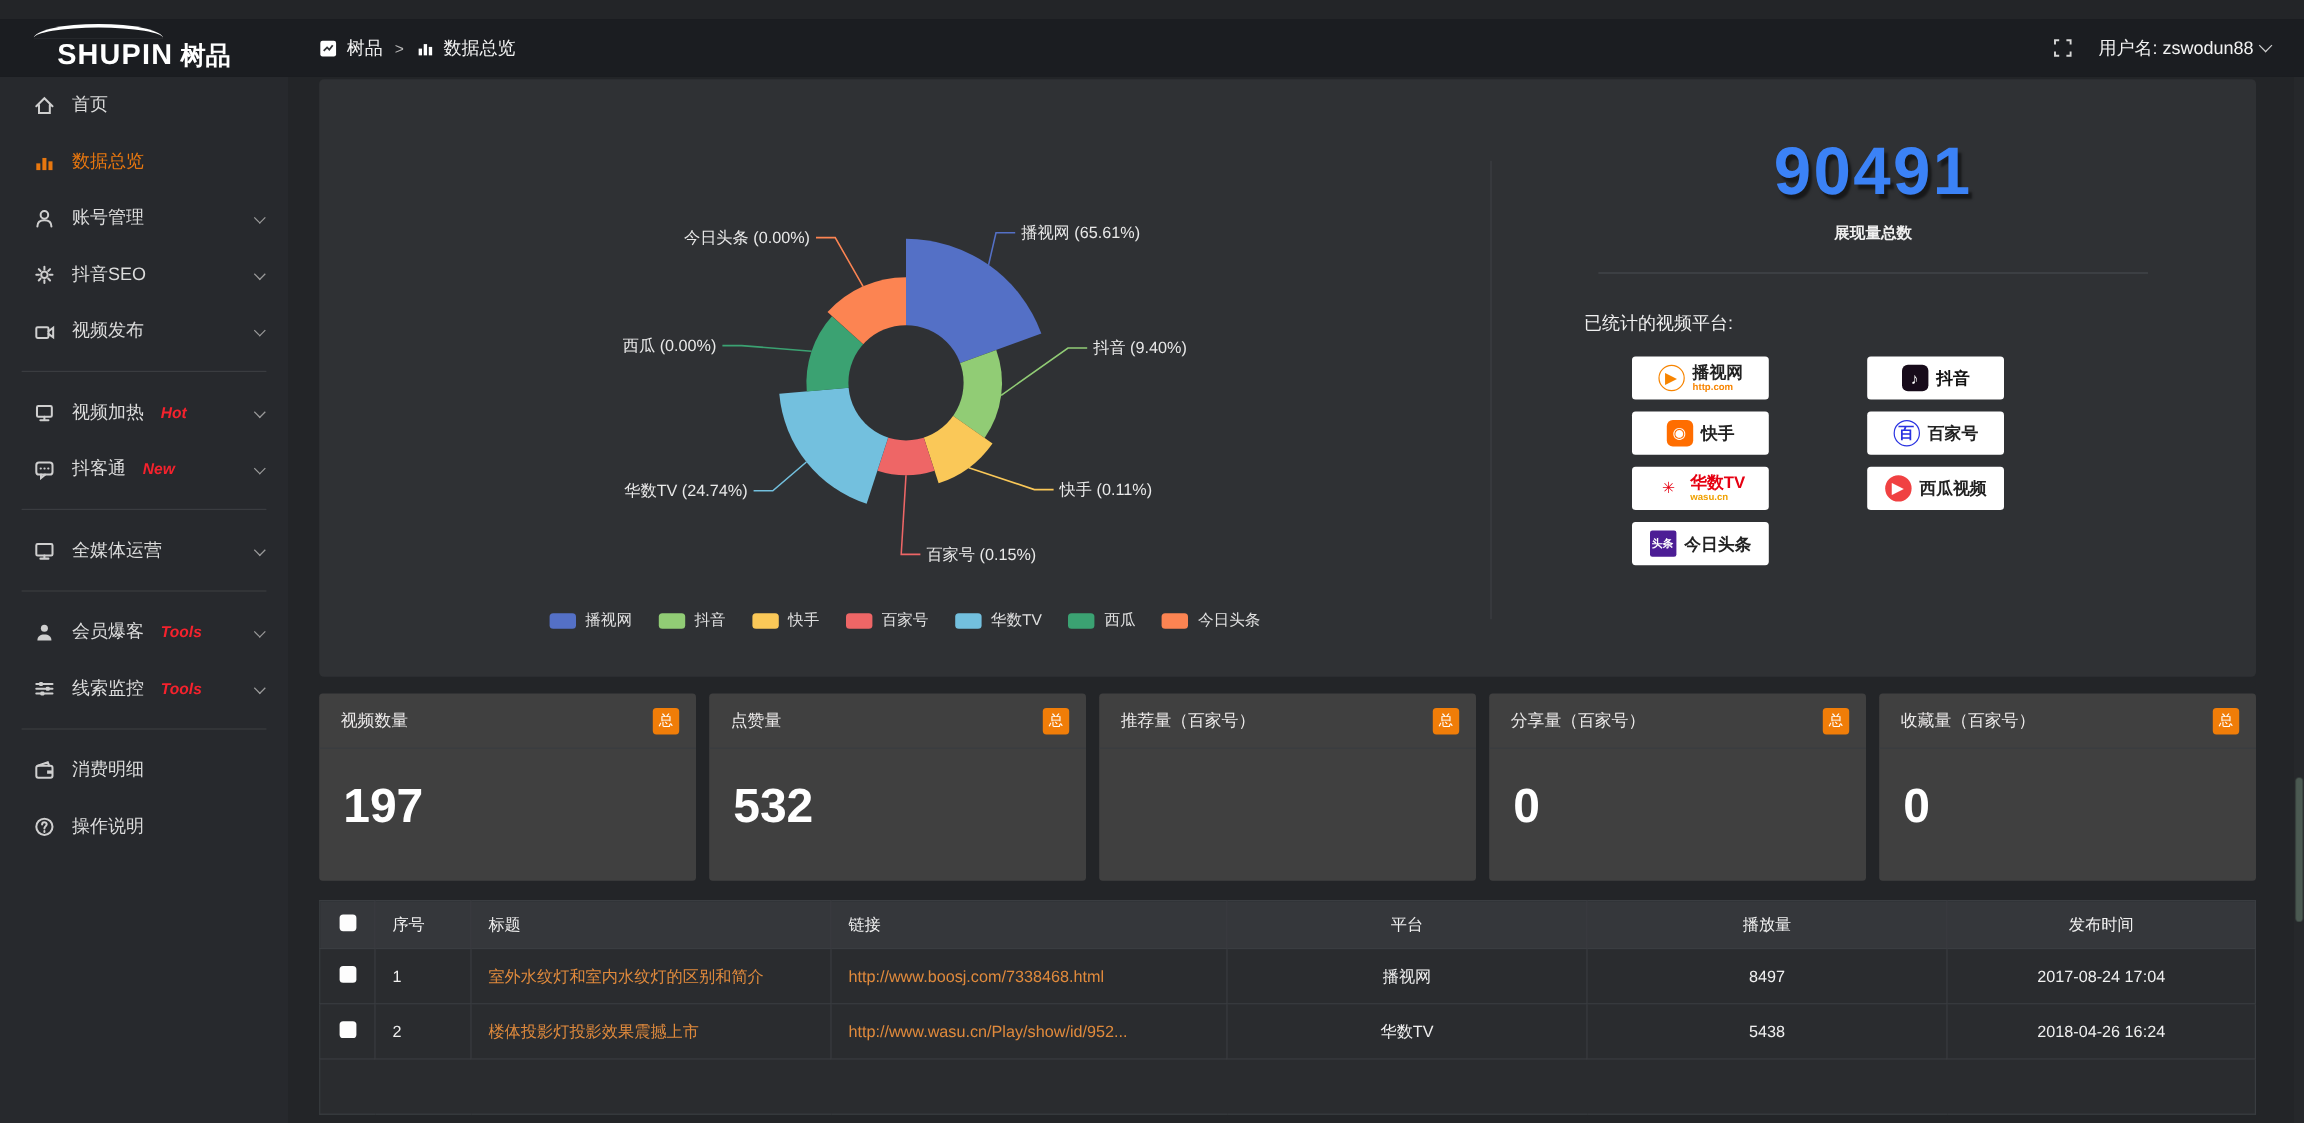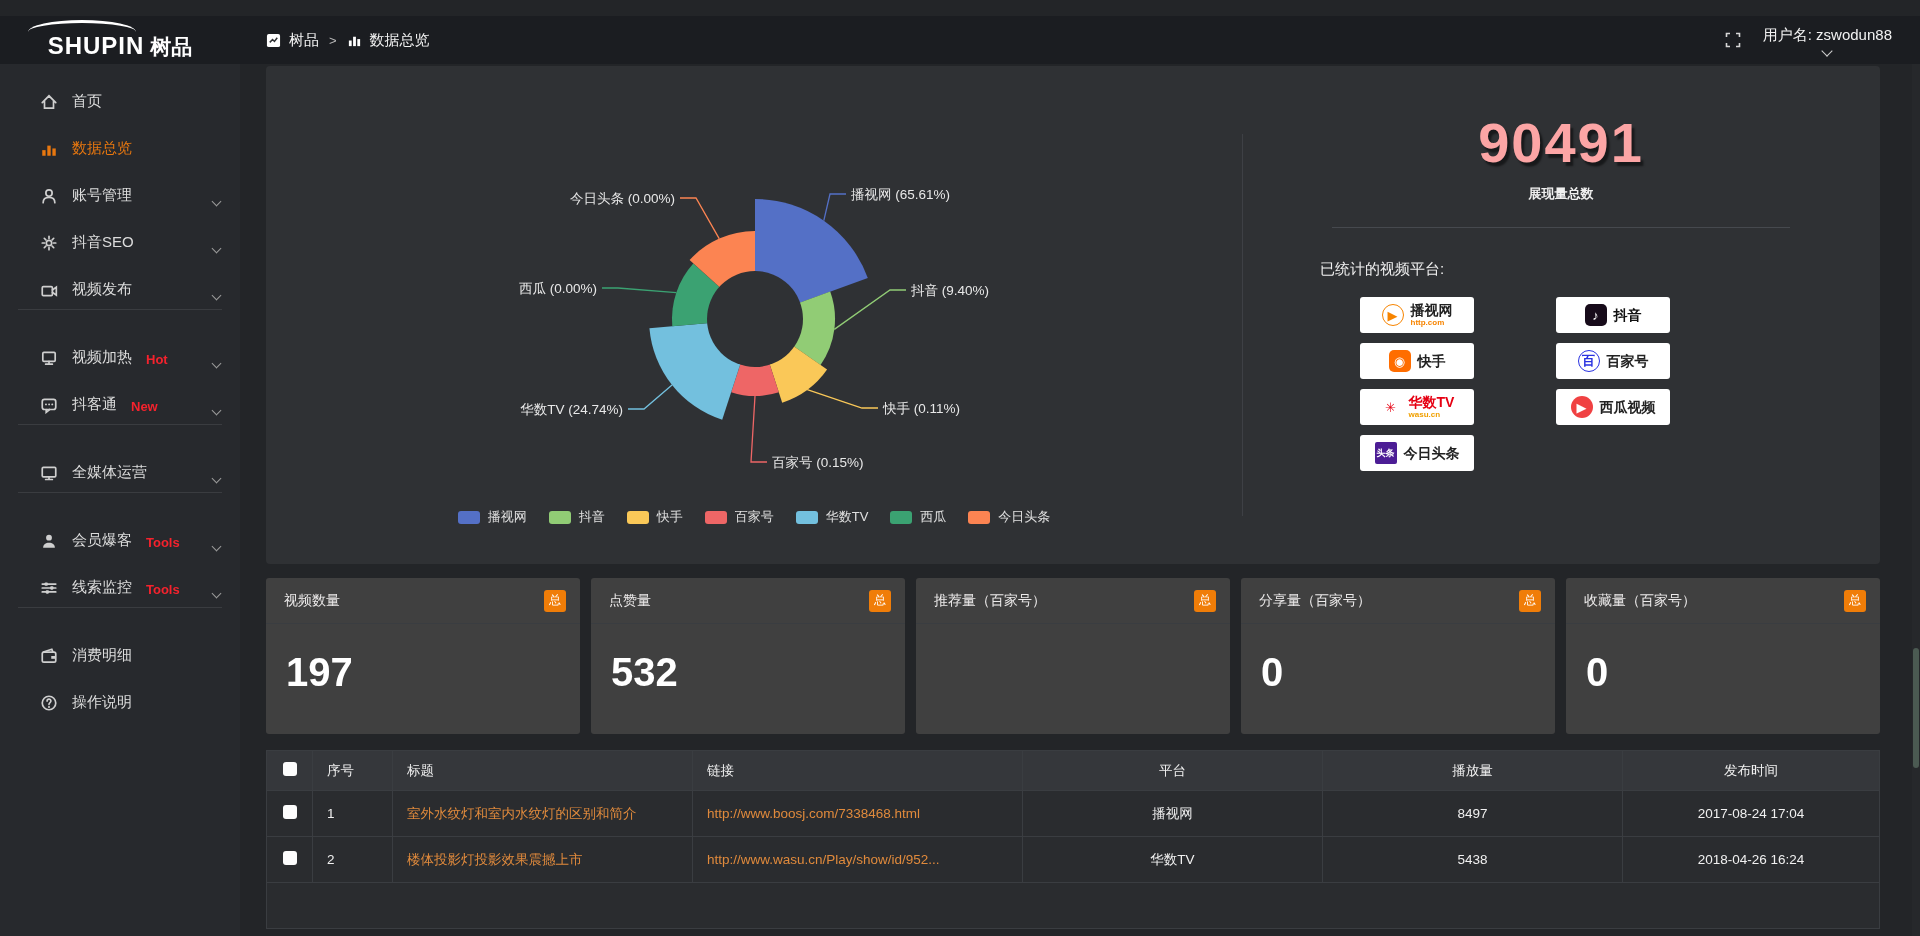"用户名: zswodun88" .user-name { flex-direction: column -> none }
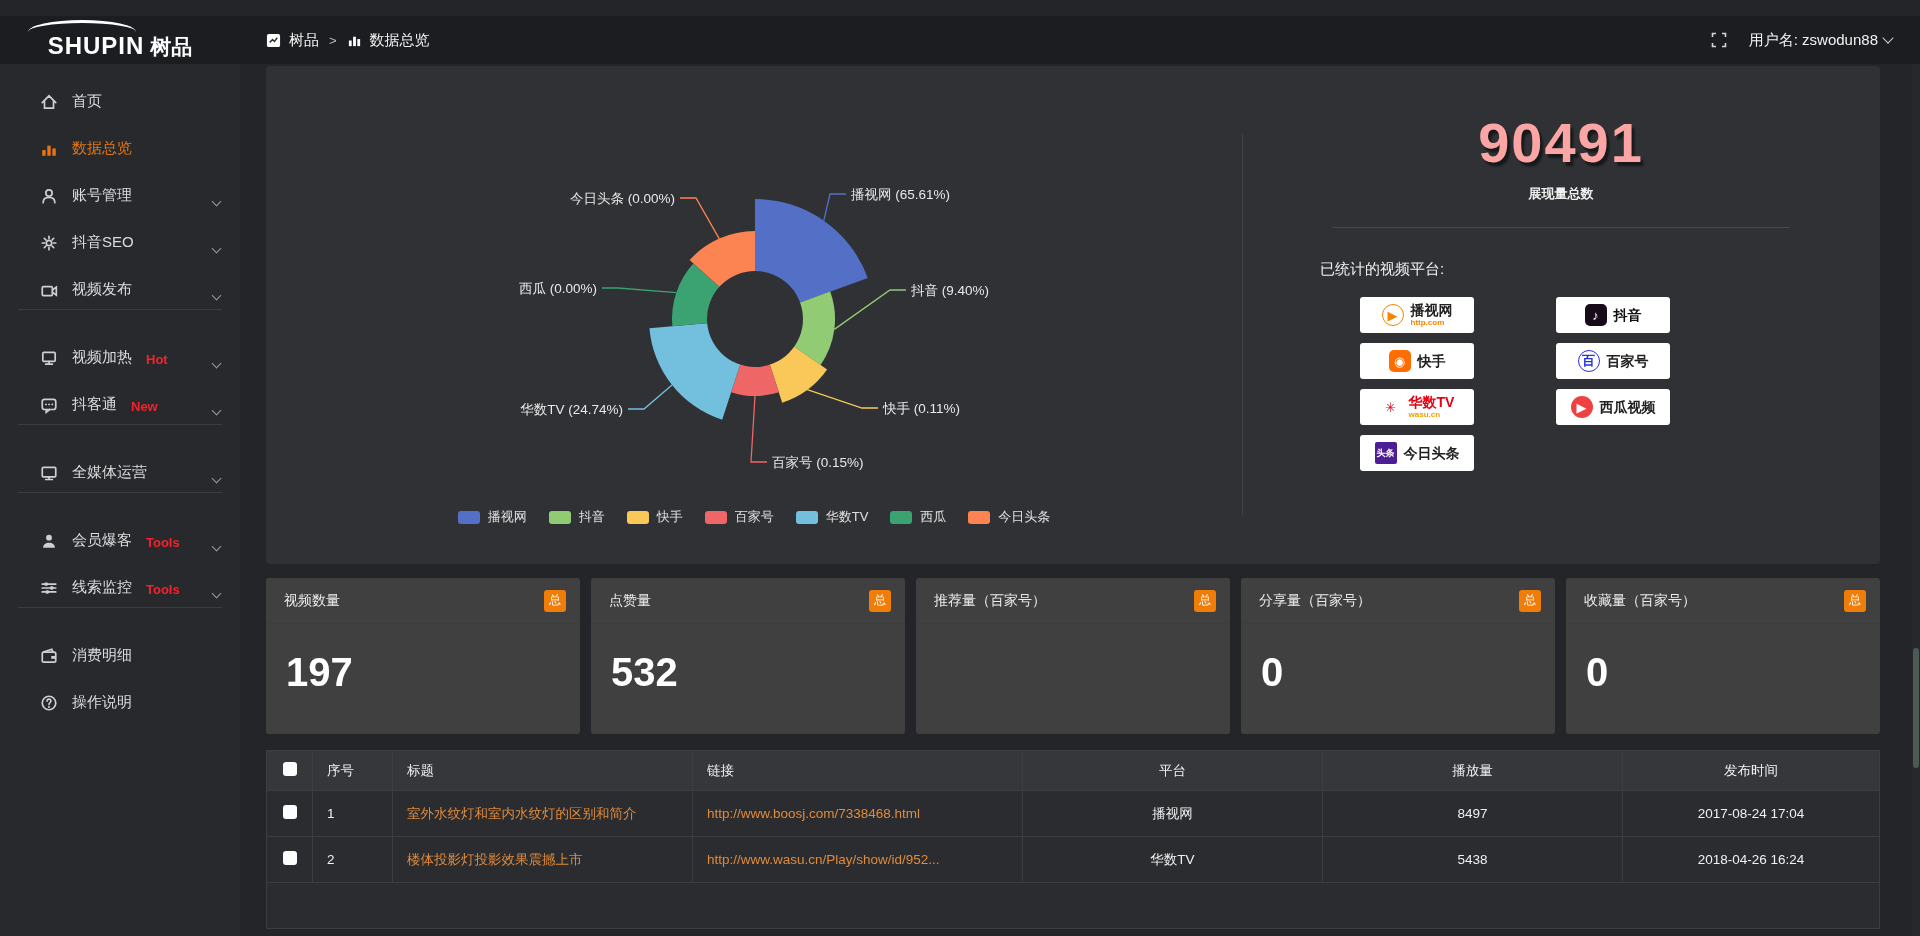"首页" .side-item { align-items: flex-end -> center; padding: 0 20px 0 40px -> 0 20px 0 28px }
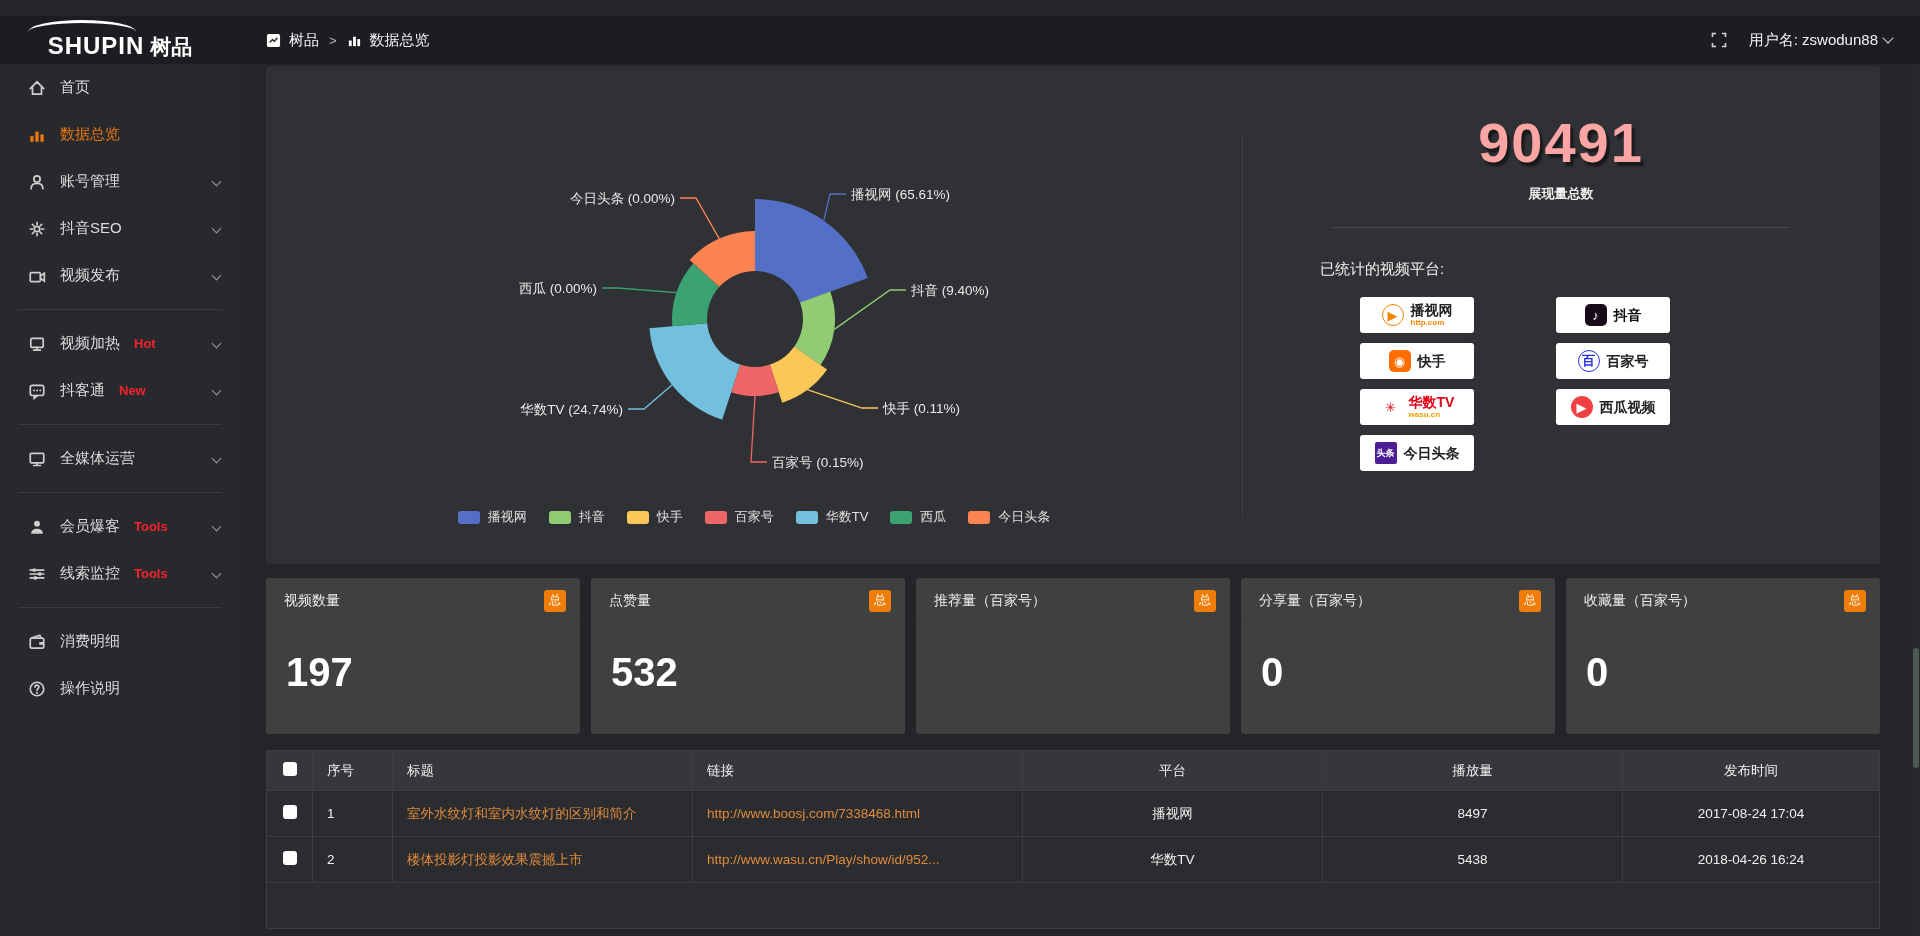"90491" .big-number { color: #fca5a5 -> #3b82f6 }
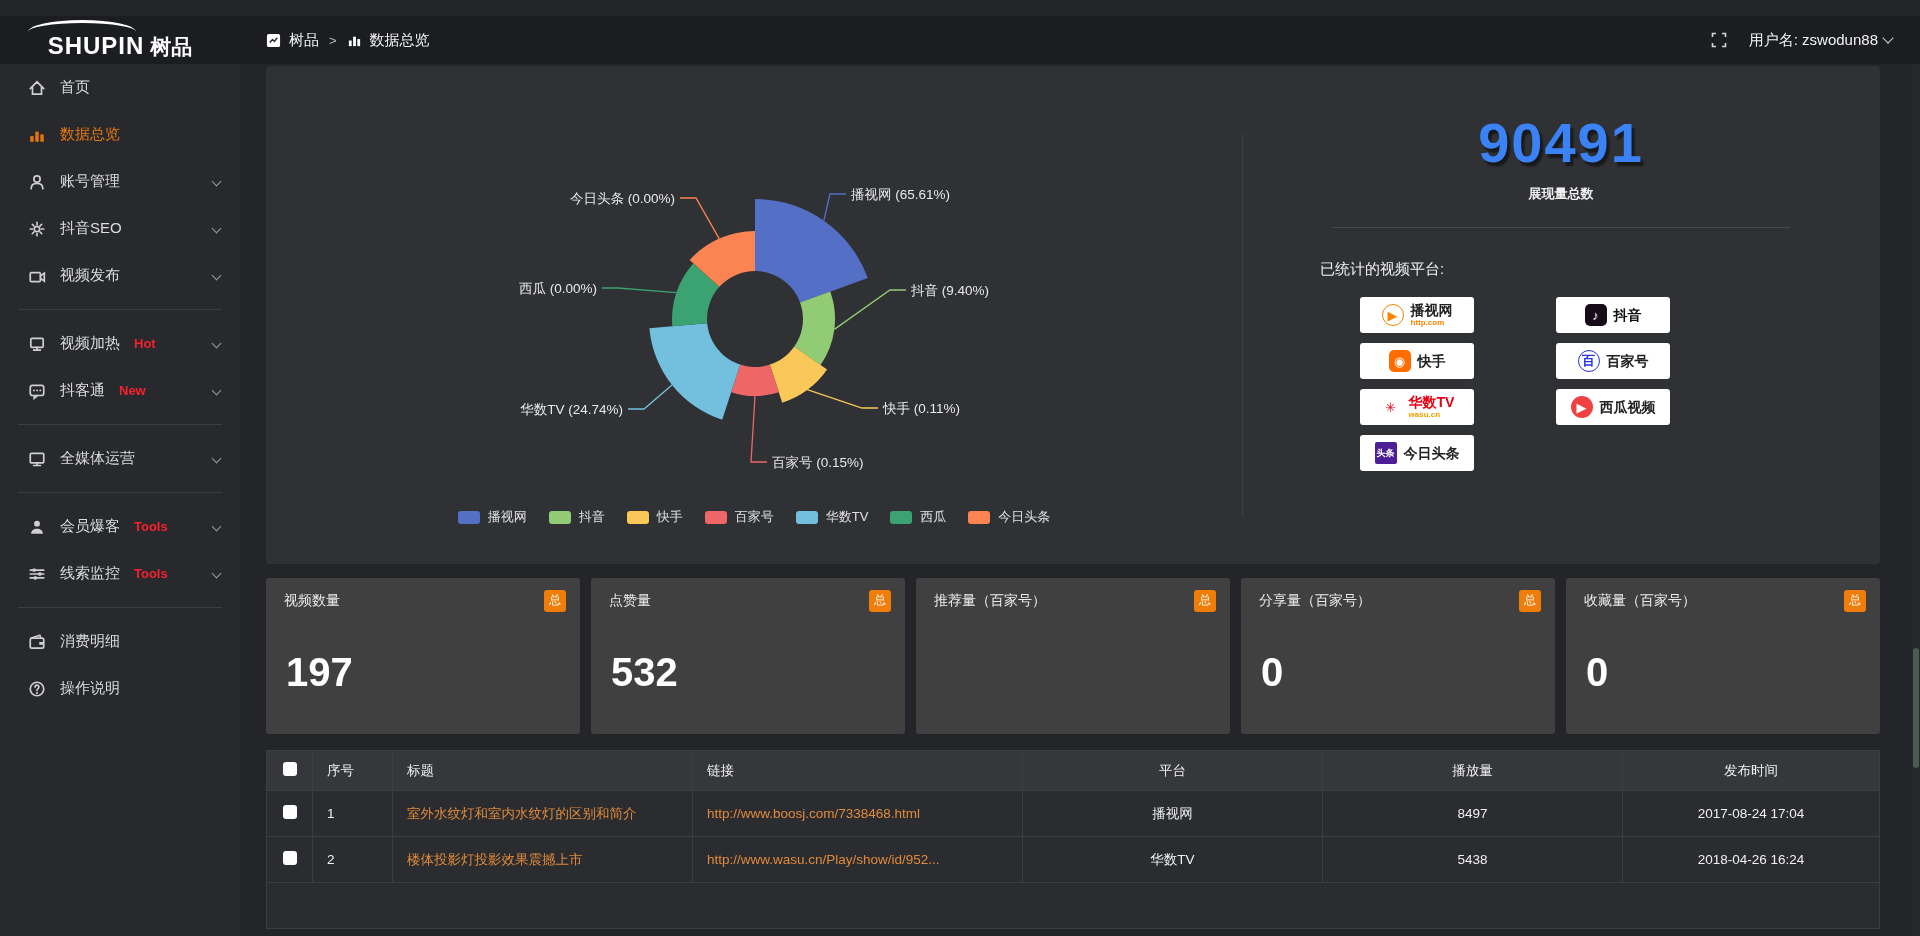"Hot" .side-item .s-badge { font-style: none -> italic }
